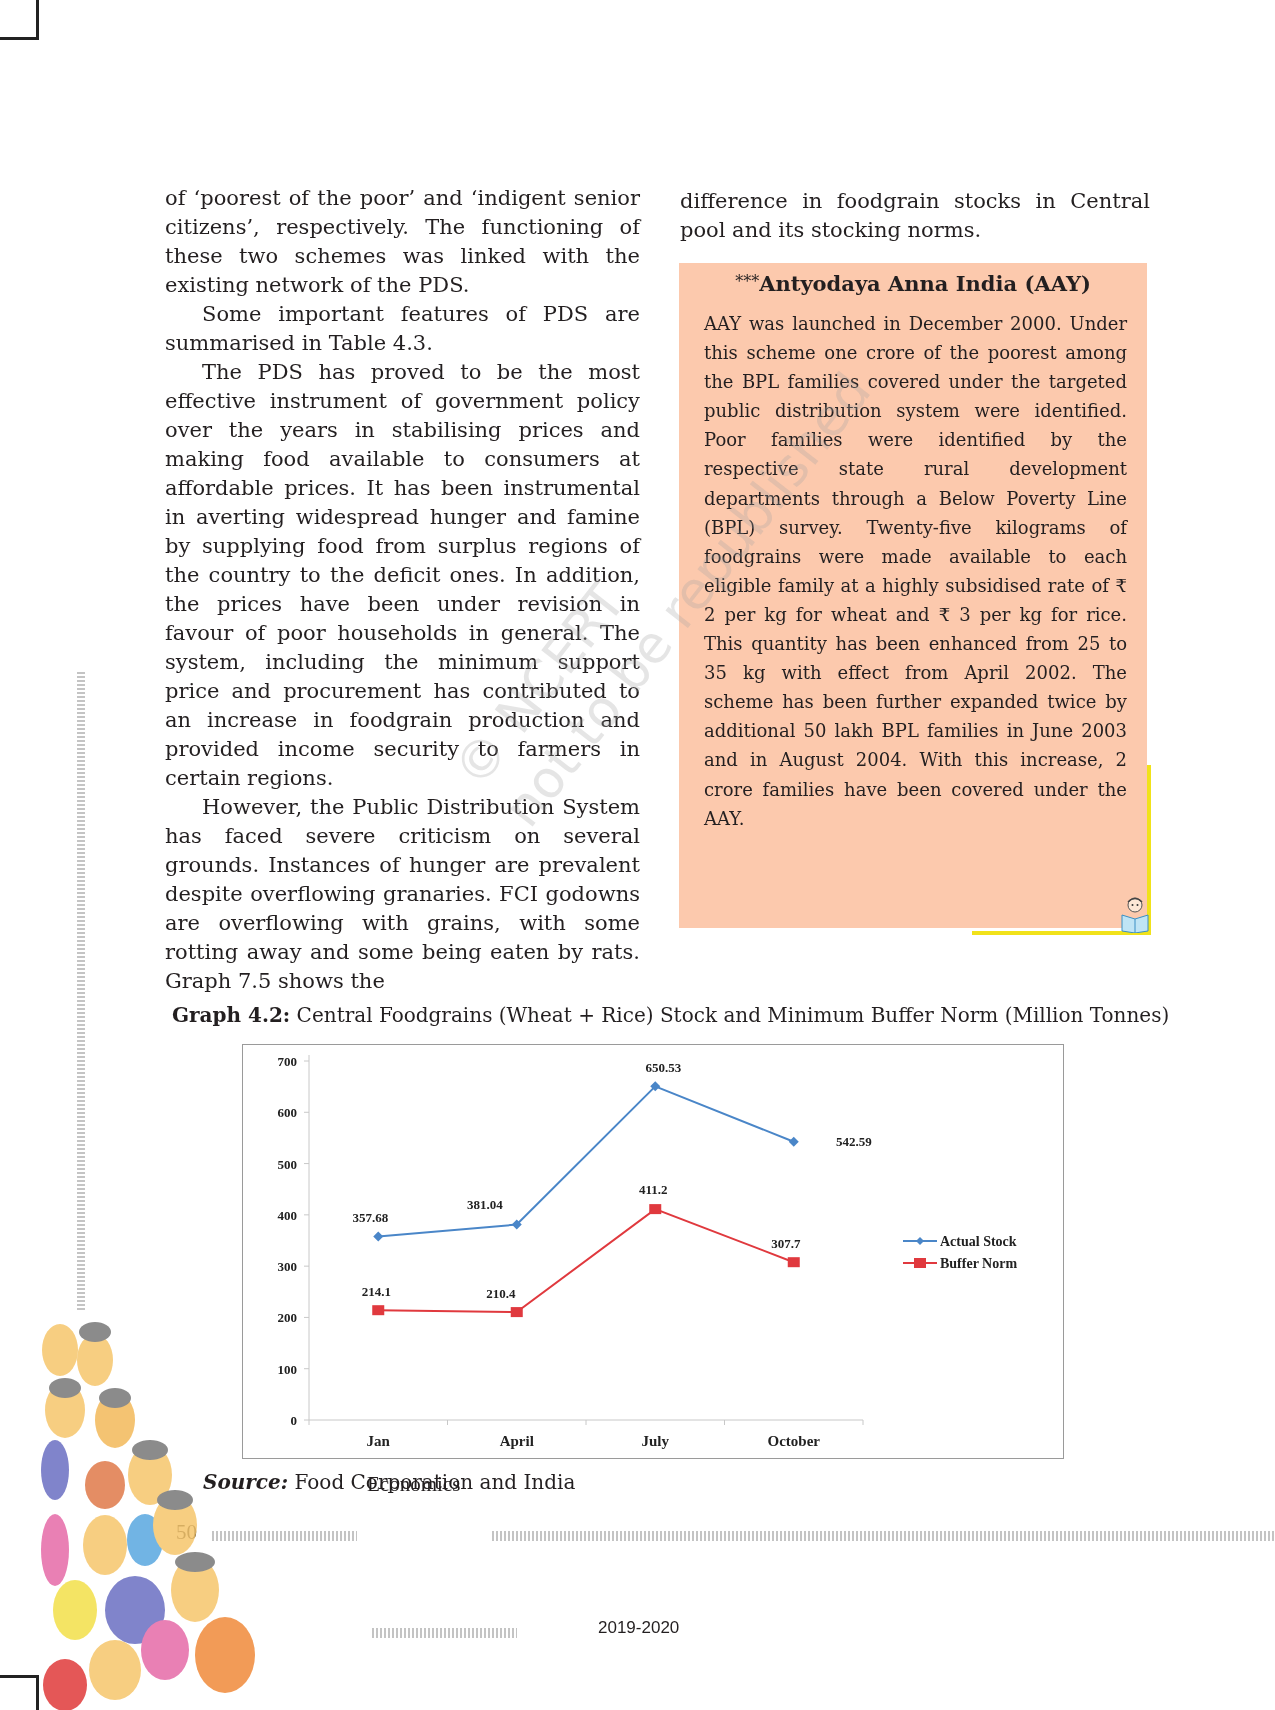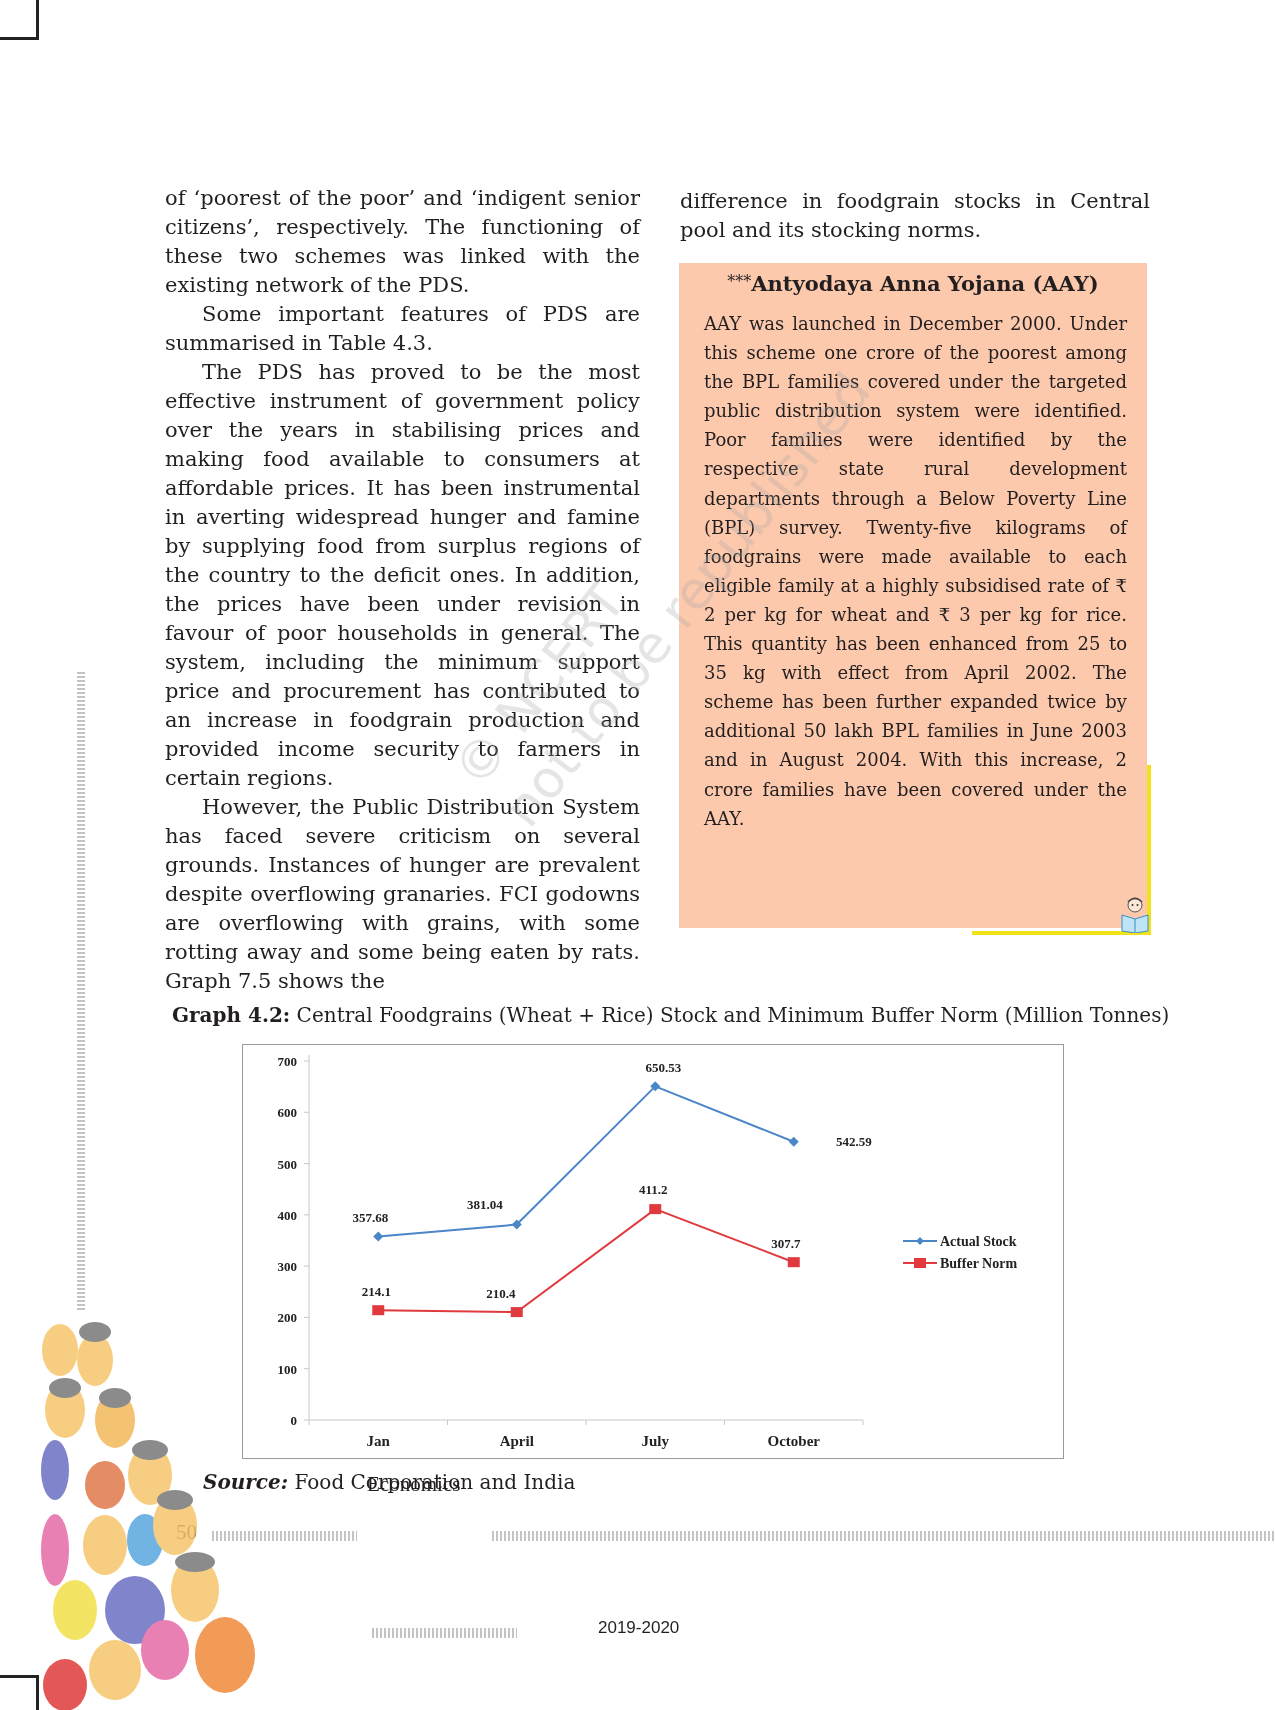"Antyodaya Anna Yojana (AAY)" span { text: Yojana -> India }
